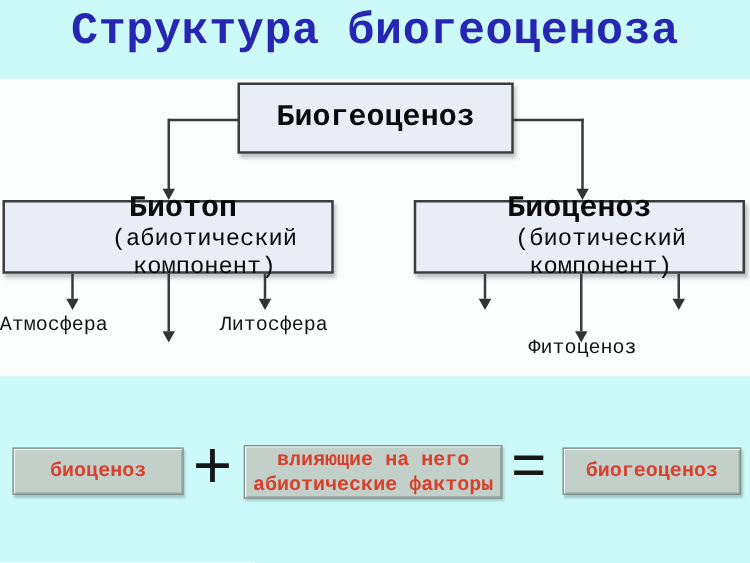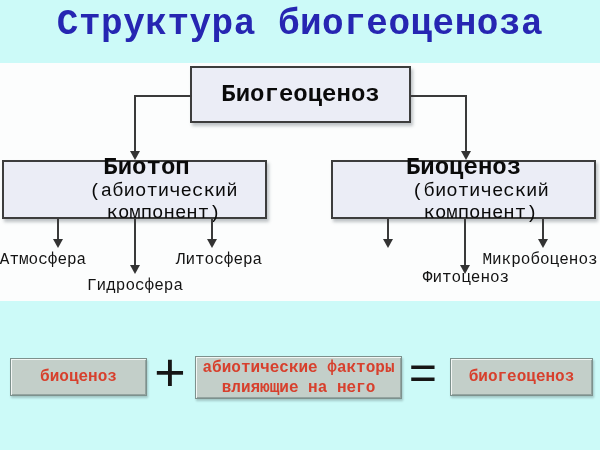"Микробоценоз" div.leaf-label { html: <div>Микробоценоз</div> -> none }
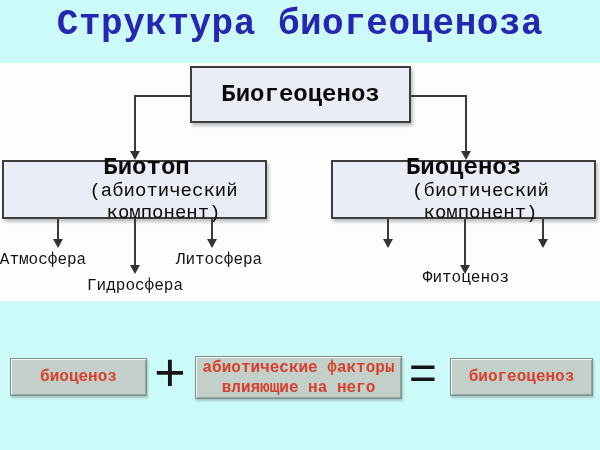"Гидросфера" div.leaf-label { html: <div>Гидросфера</div> -> none }
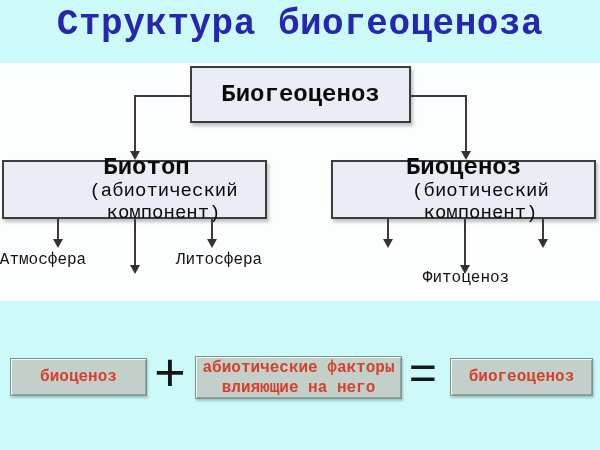"абиотические факторы" span.line { order: before "влияющие на него" -> after "влияющие на него" }
